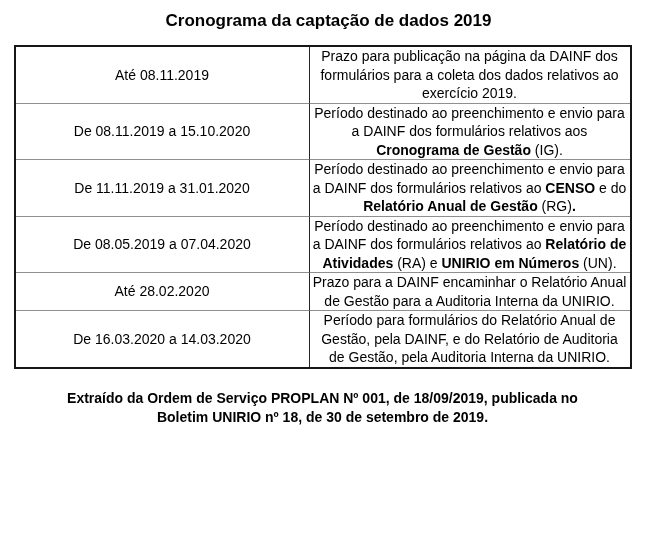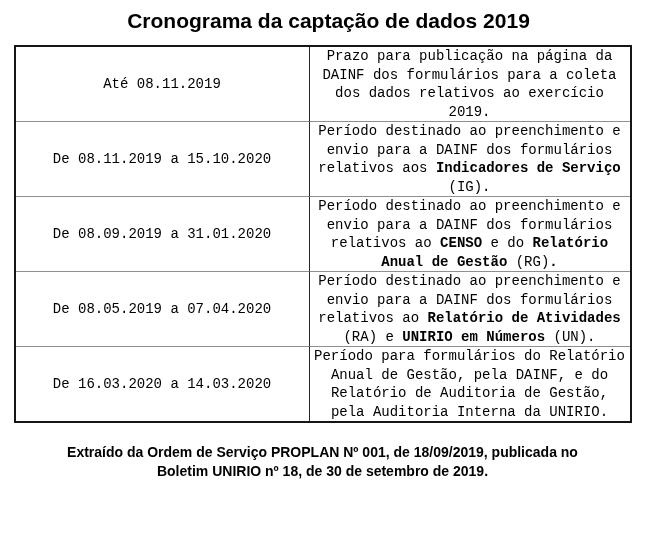"Cronograma da captação de dados" .title { font-size: 21px -> 17px }
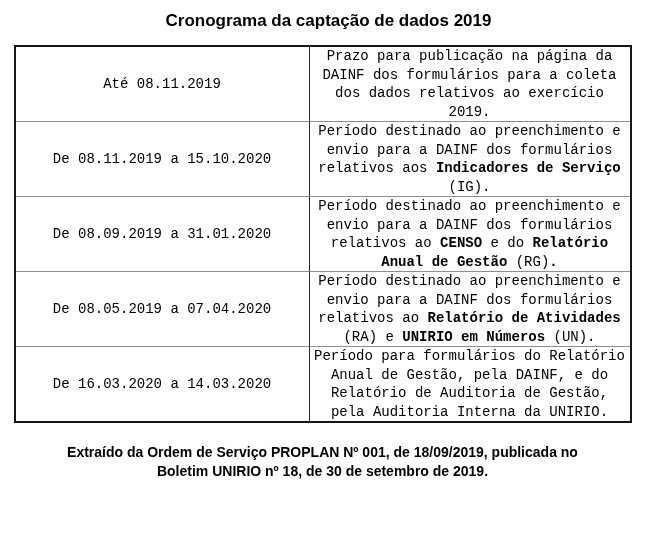"Prazo para publicação na página" table.schedule td { font-family: Liberation Mono, monospace -> none }
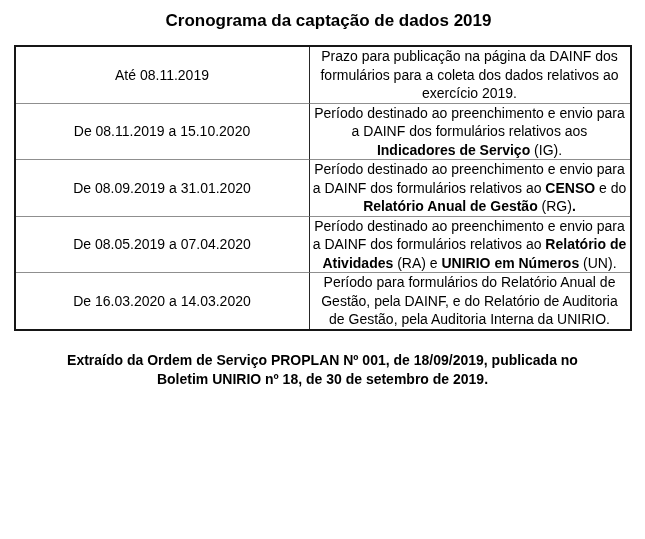"Indicadores de Serviço" span.b { text: Indicadores de Serviço -> Cronograma de Gestão }
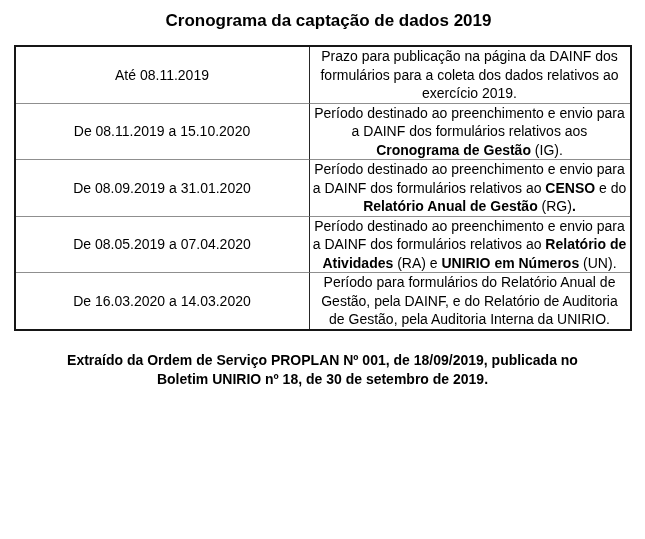"De 08.09.2019 a 31.01.2020" td.period-cell { text: 08.09.2019 -> 11.11.2019 }
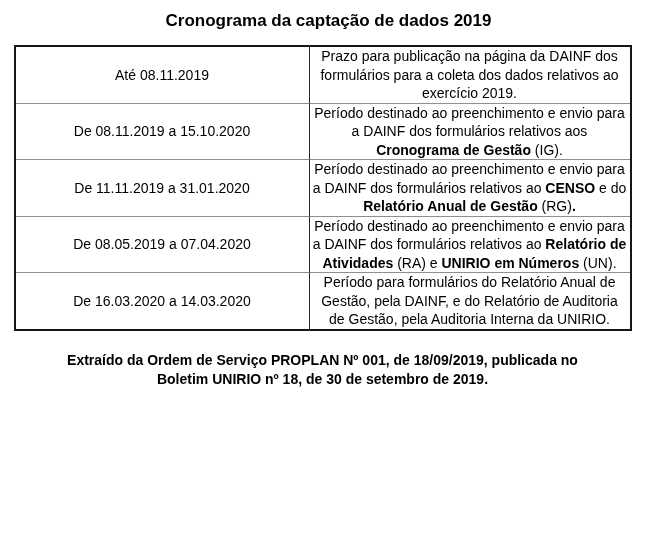"Até 28.02.2020" tr { html: none -> <tr> <td>Até 28.02.2020</td> <td><span>Prazo para a DAINF encaminhar o Relatório Anual de Gestão para a Auditoria Interna da UNIRIO.</span></td> </tr> }
